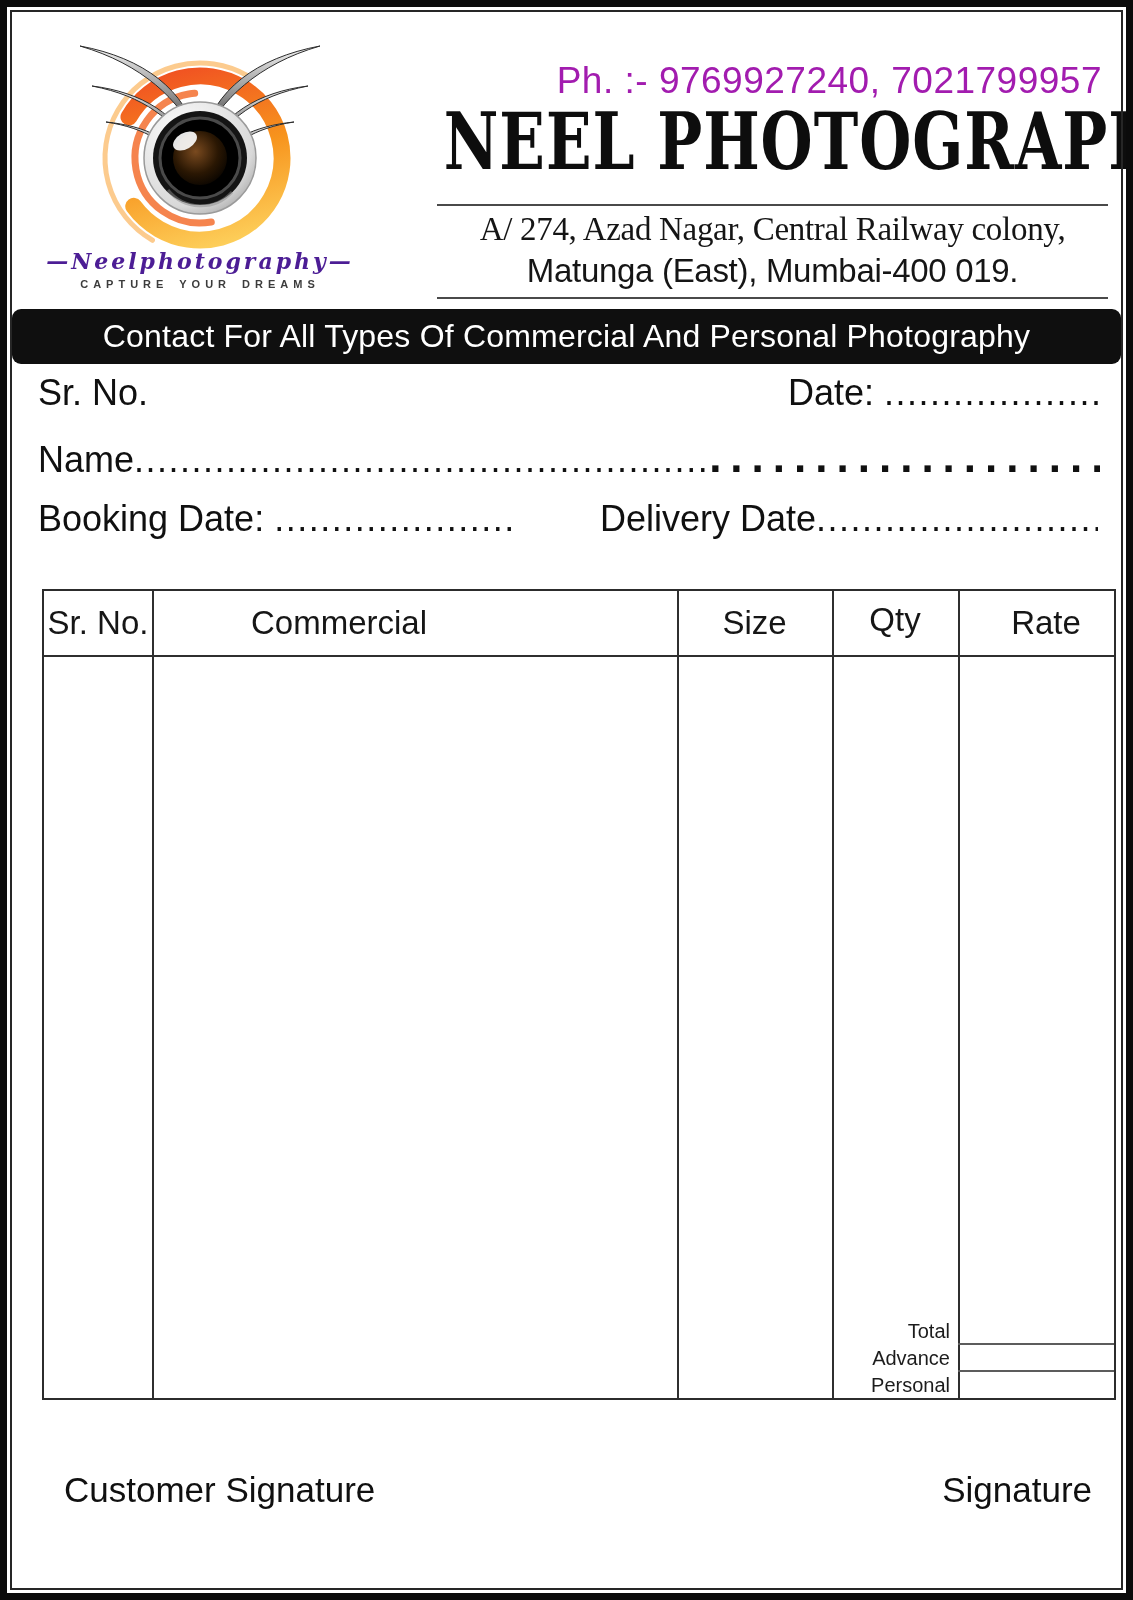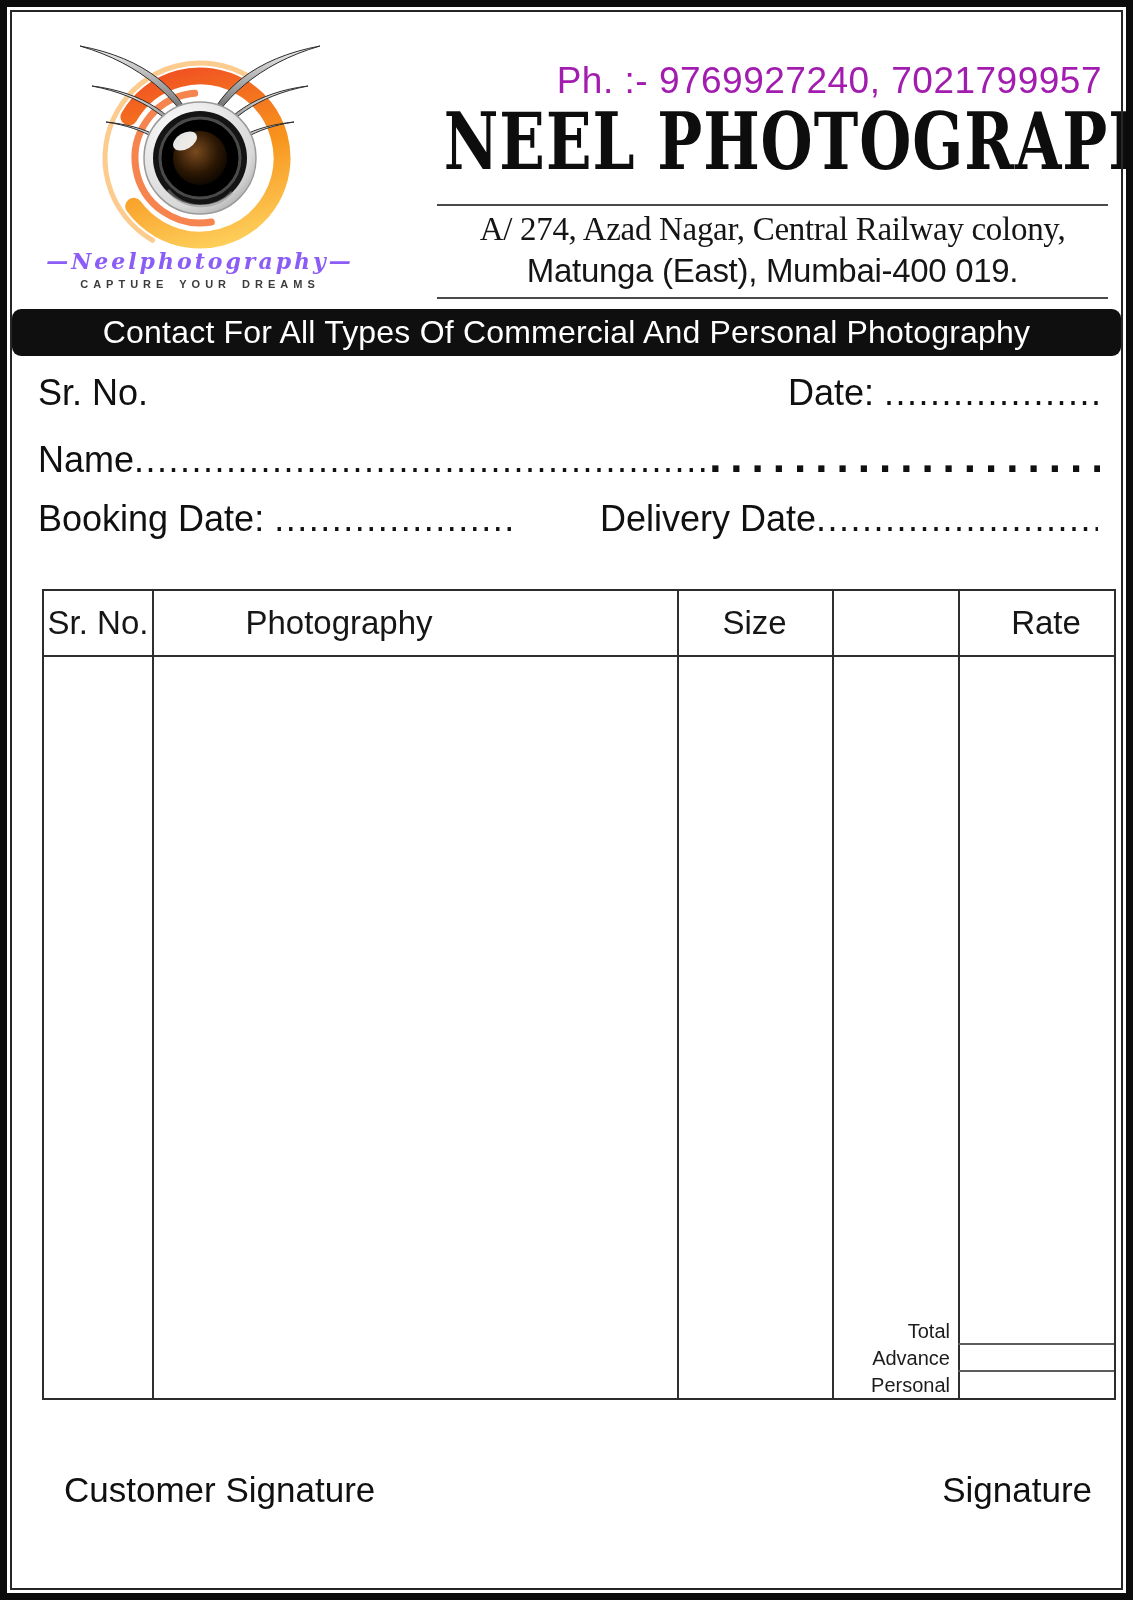"—Neelphotography—" .logo-wordmark { color: #8b5cf6 -> #4c1d95 }
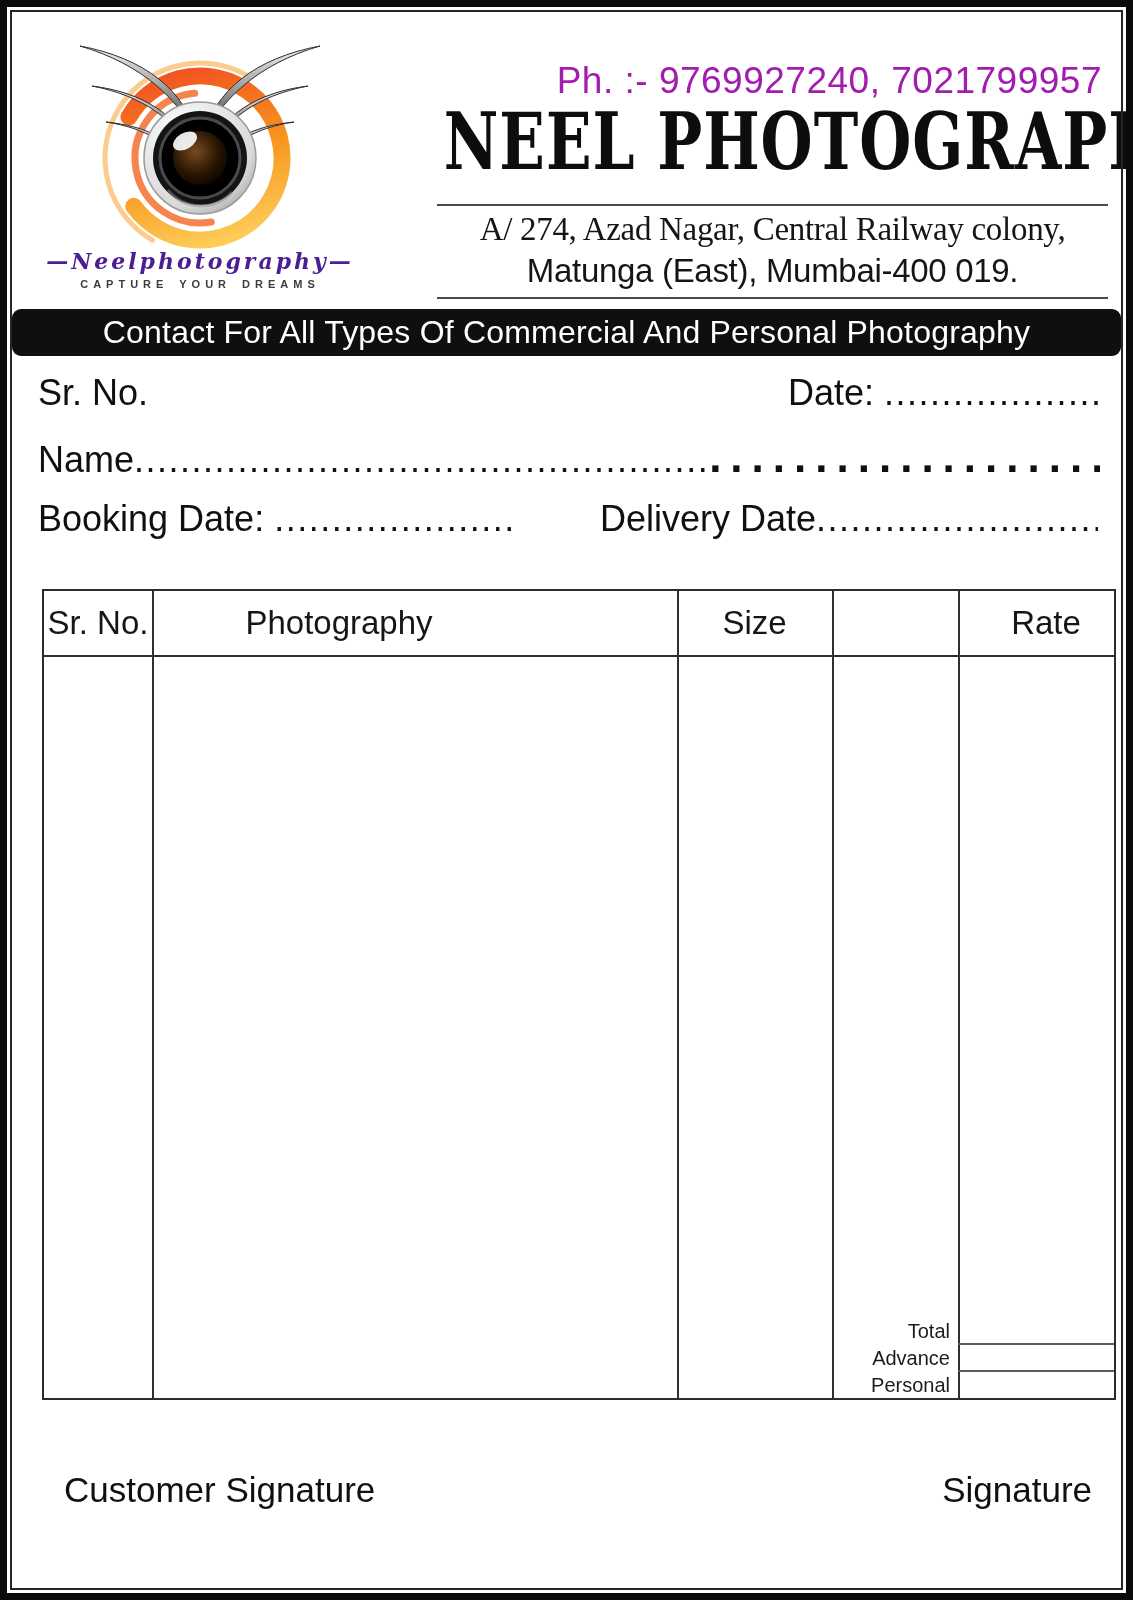"Contact For All Types Of" .banner { height: 47px -> 55px }
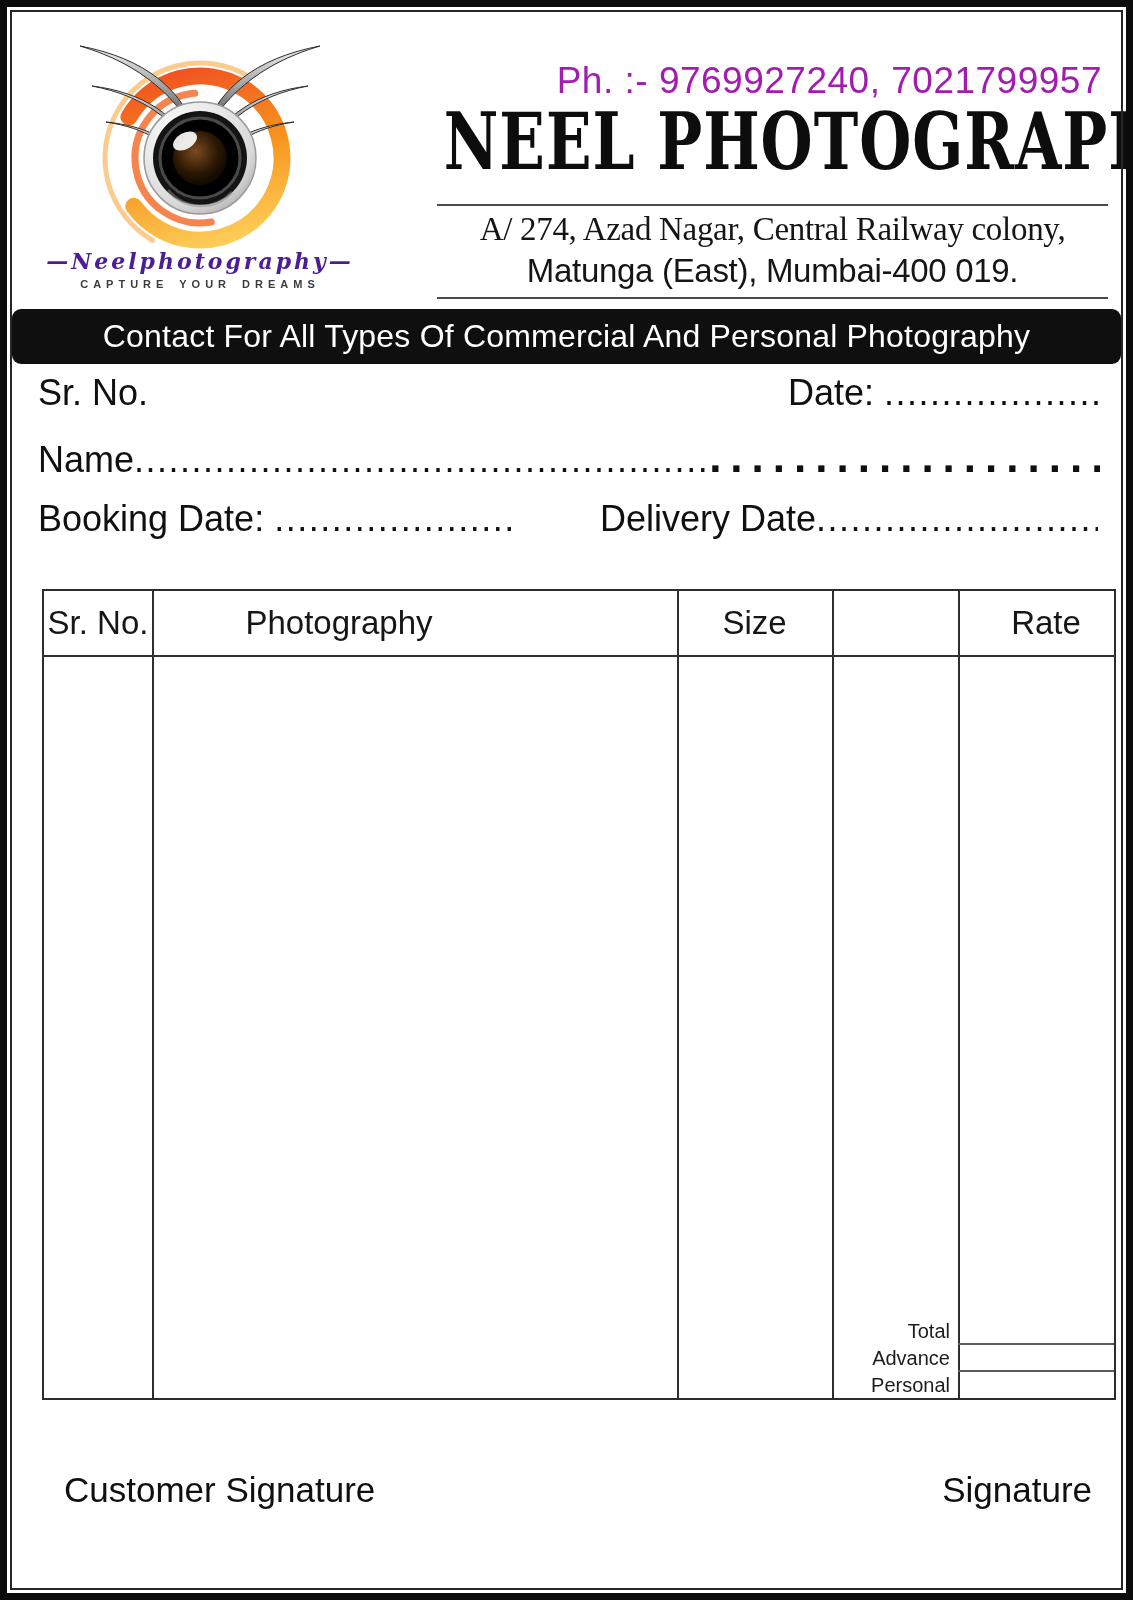"Photography" div.th { text: Photography -> Commercial }
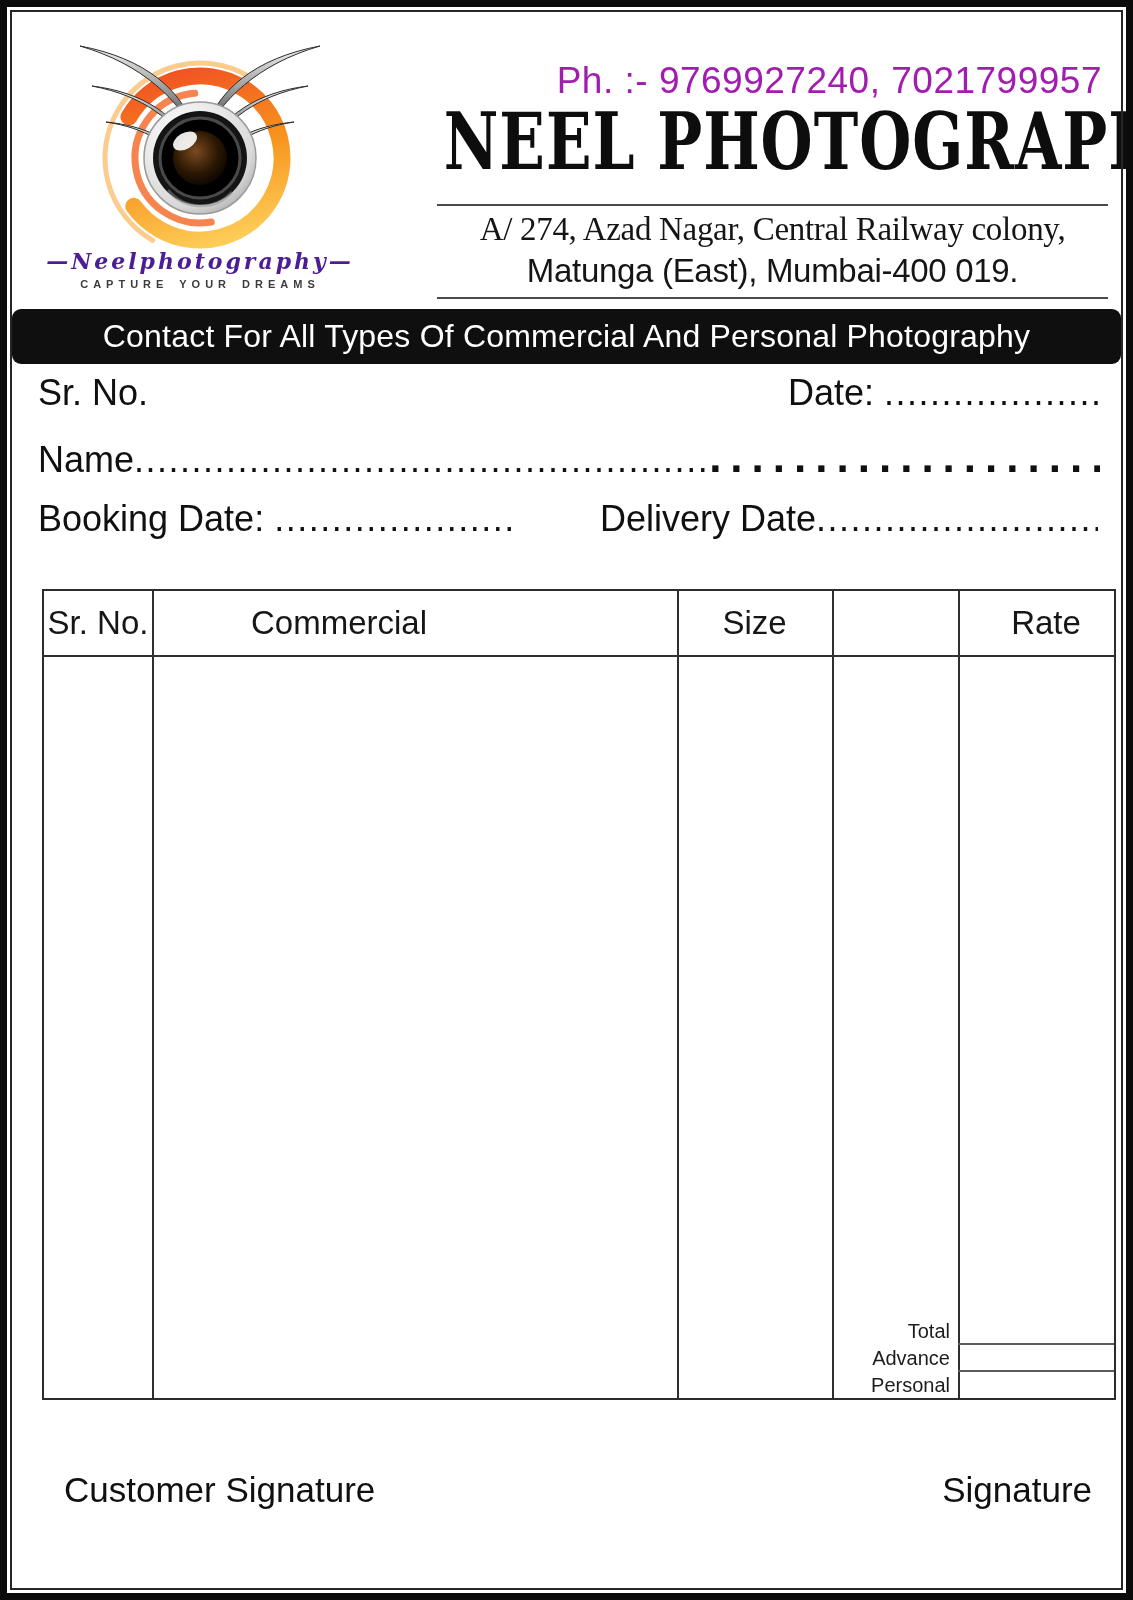"Qty" div.th { html: none -> <div>Qty</div> }
